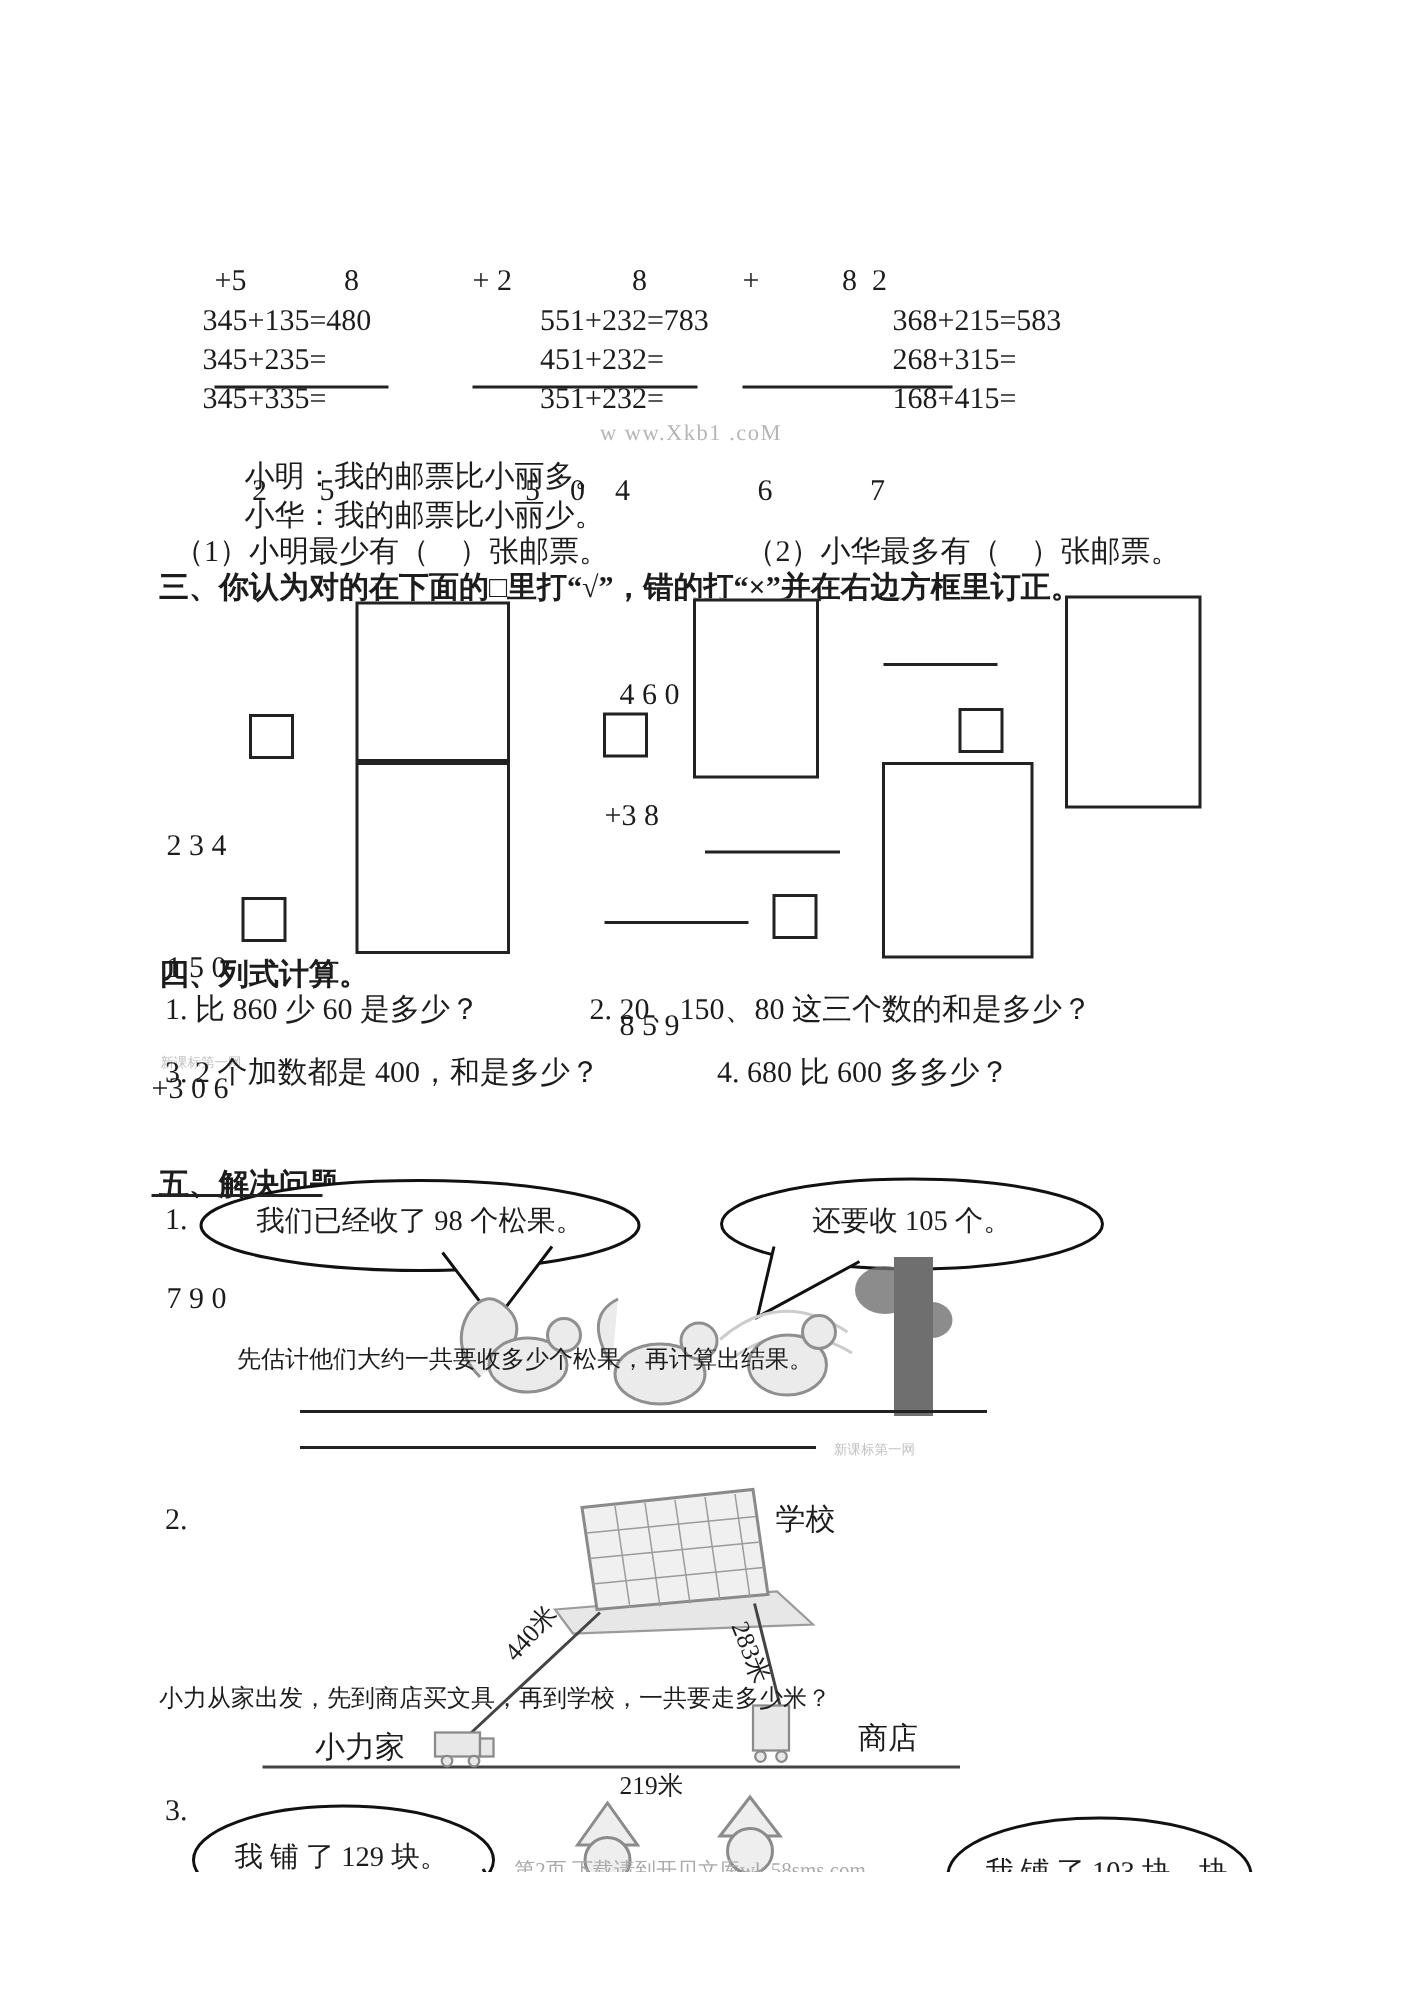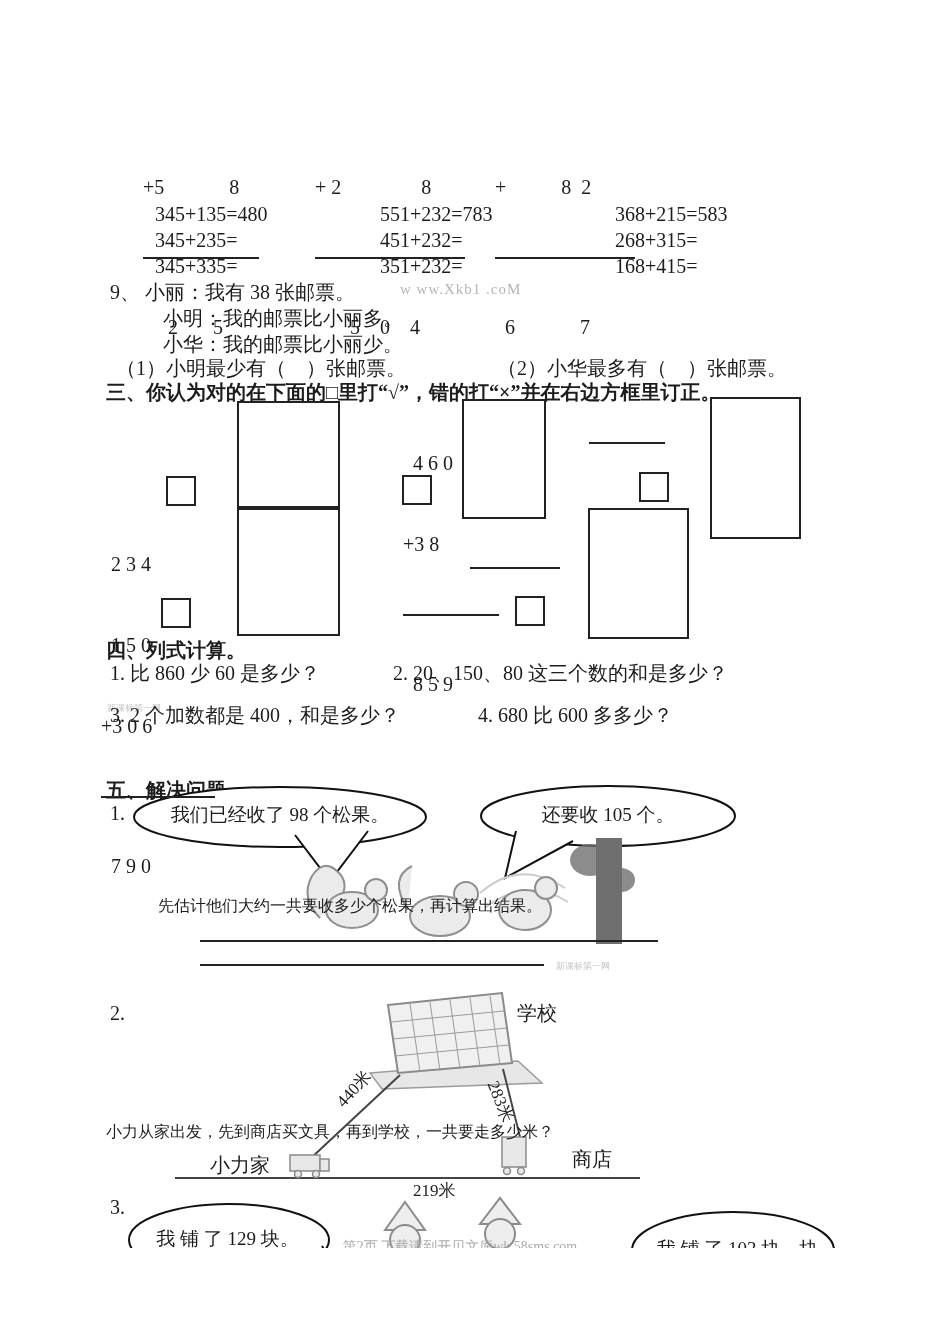"345+135=480" .col .t20 { margin-left: 20px -> none }
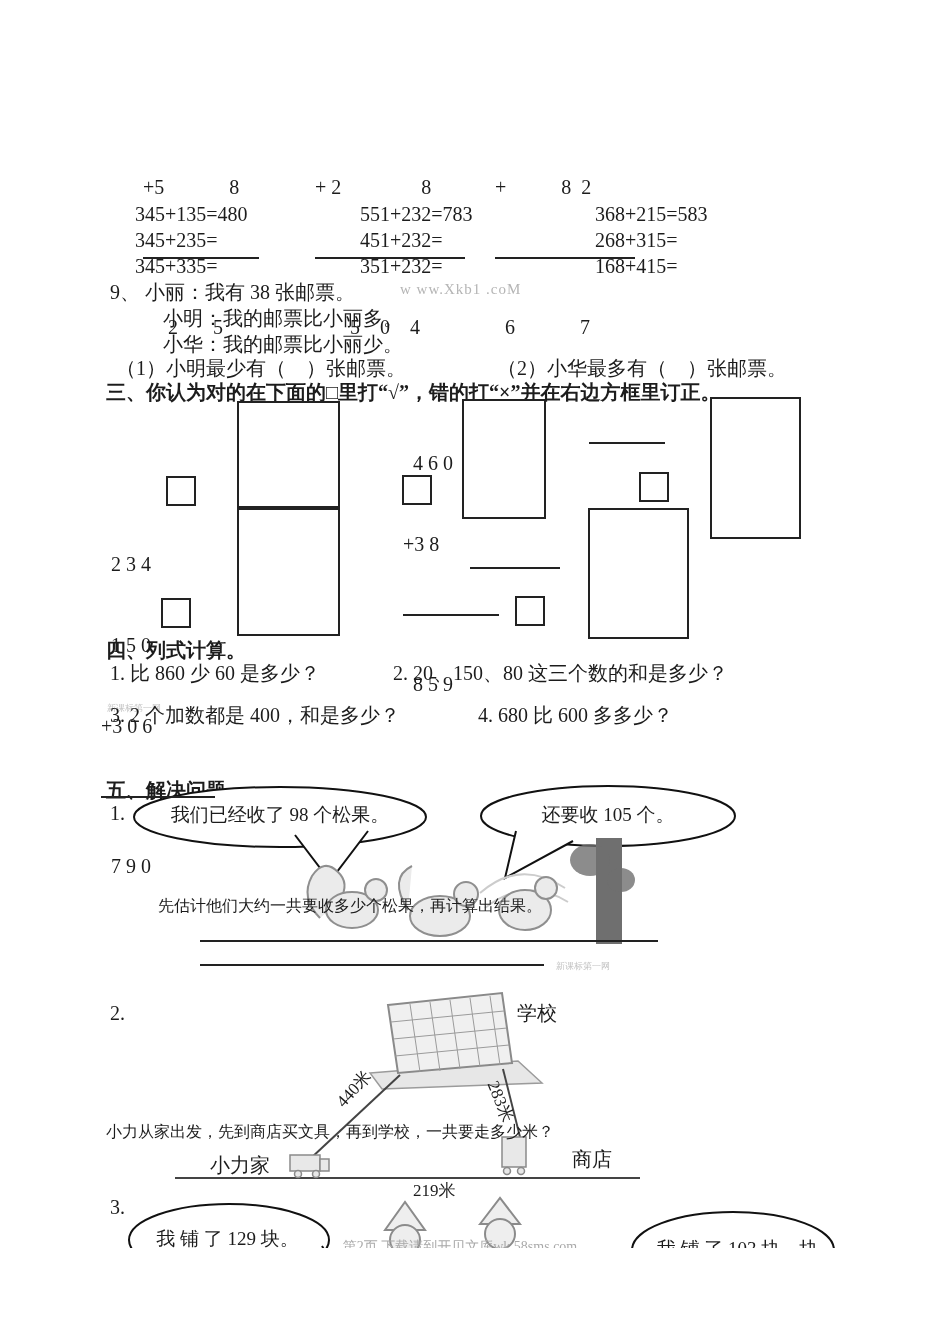"9、 小丽：我有 38 张邮票。" div.abs { html: <div>9、 小丽：我有 38 张邮票。</div> -> none }
